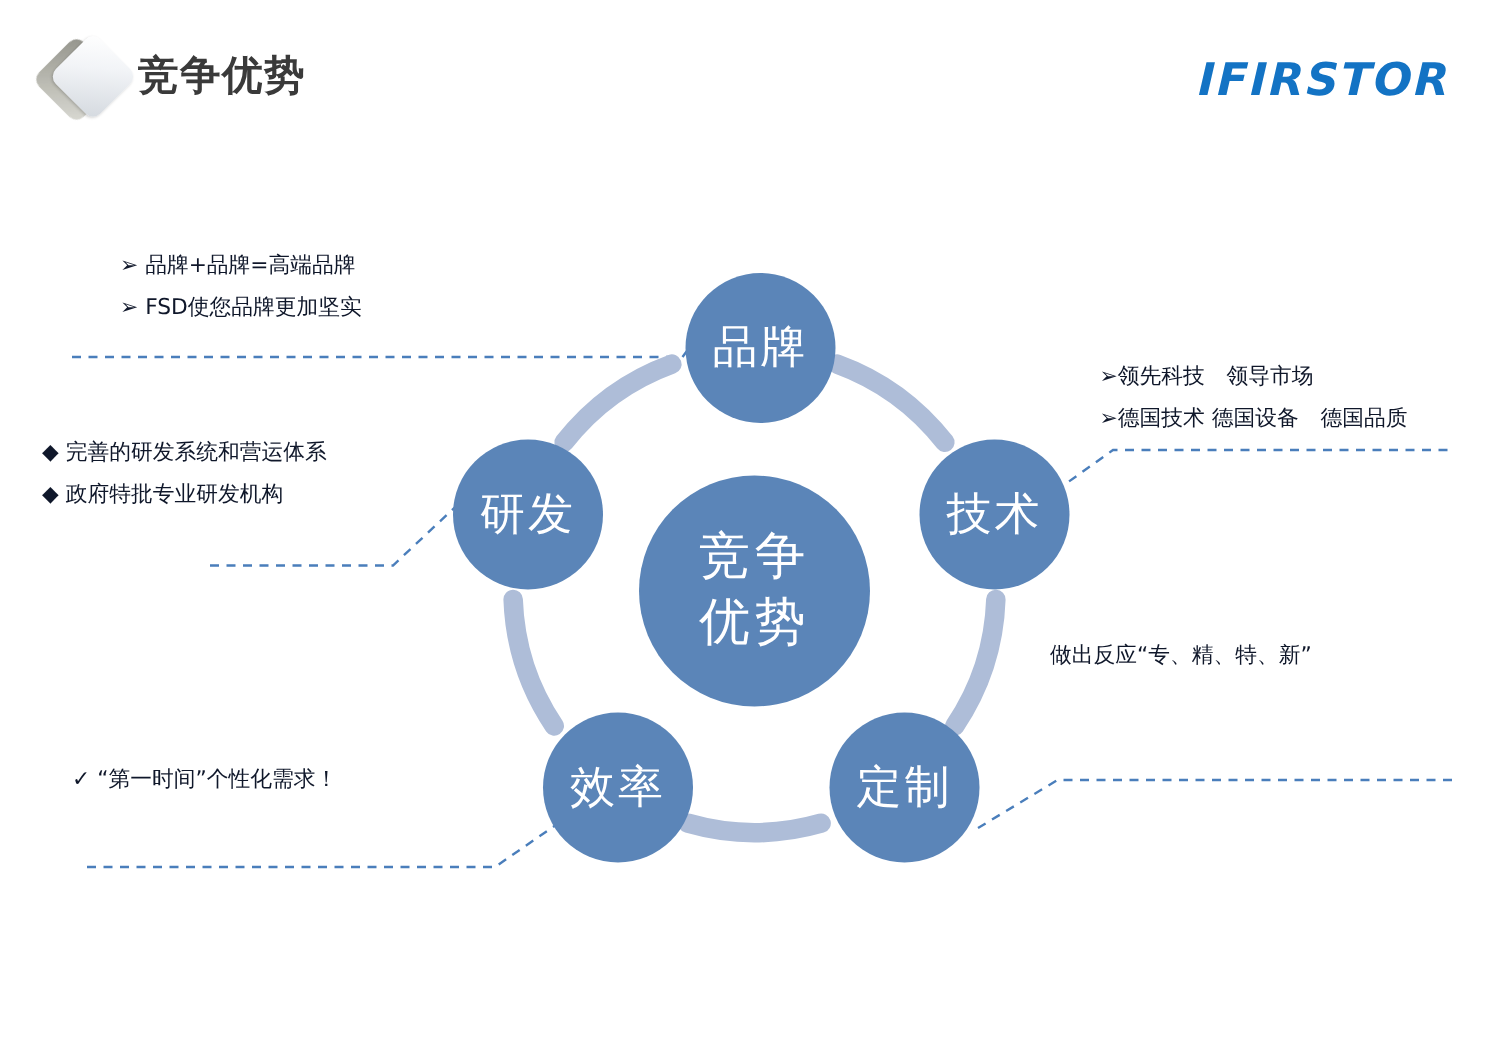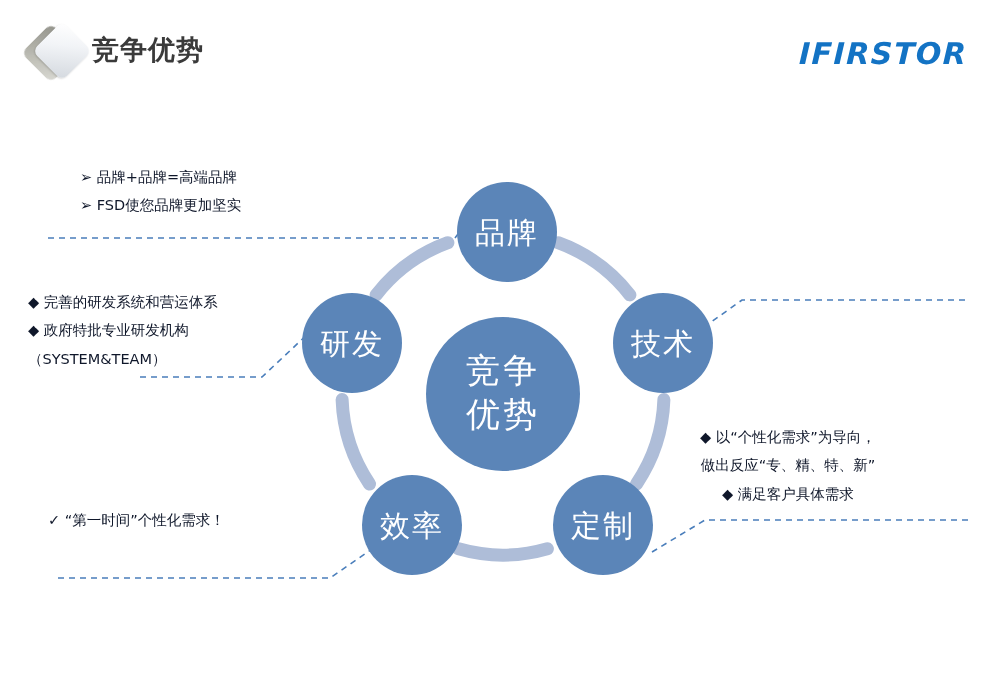"➢领先科技 领导市场" div.callout { html: none -> <div> <span>➢领先科技 领导市场</span> <span>➢德国技术 德国设备 德国品质</span> </div> }
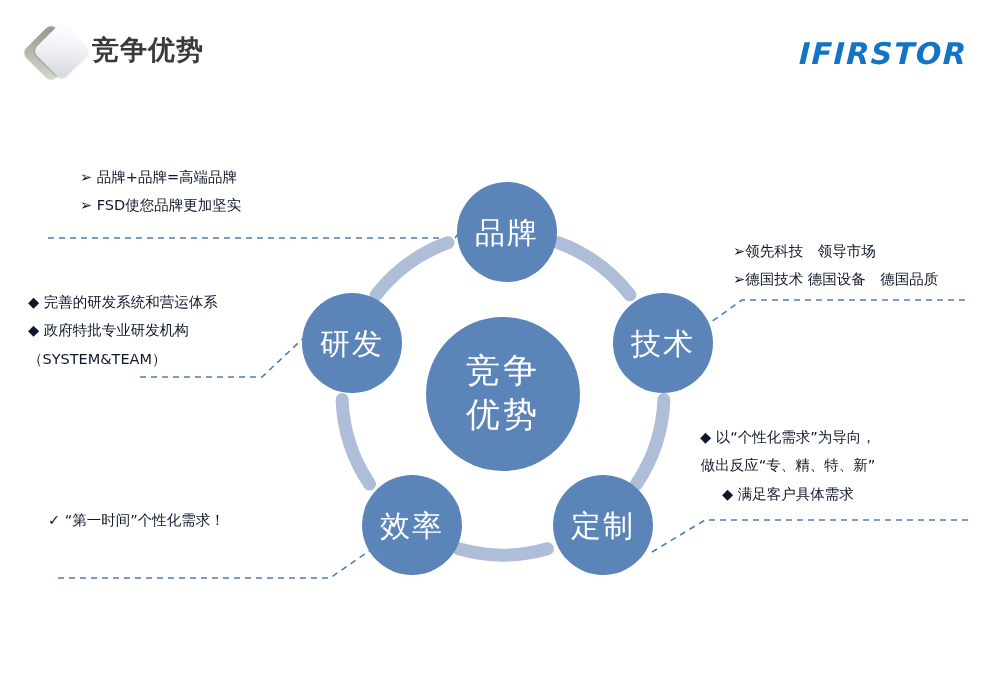"（SYSTEM&TEAM）" span.line { html: <span>（SYSTEM&amp;TEAM）</span> -> none }
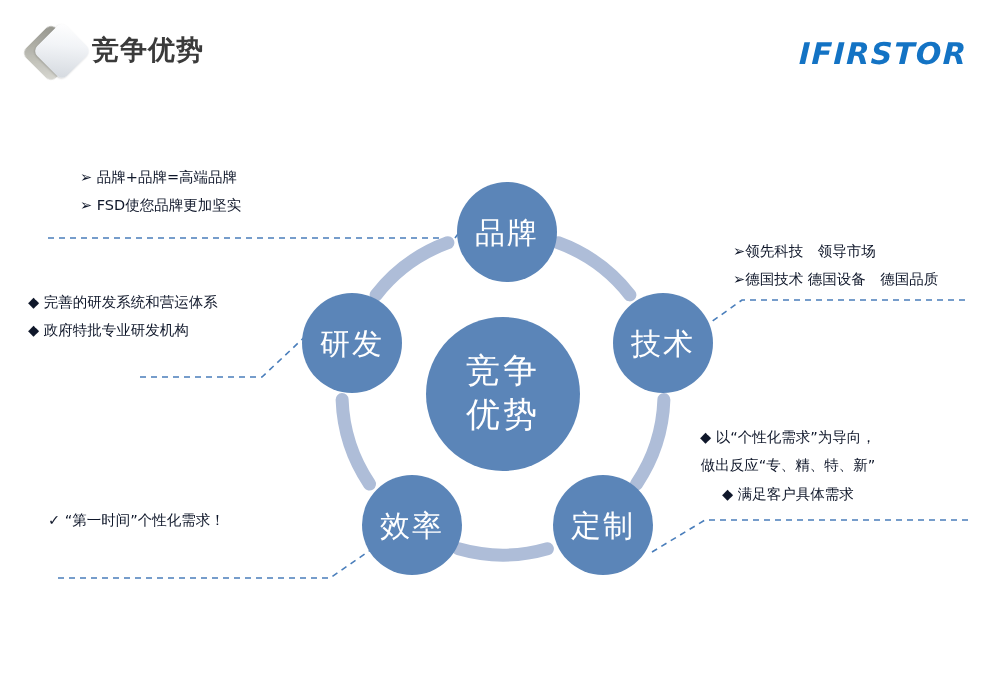"◆ 以“个性化需求”为导向，" span.line { html: <span>◆ 以“个性化需求”为导向，</span> -> none }
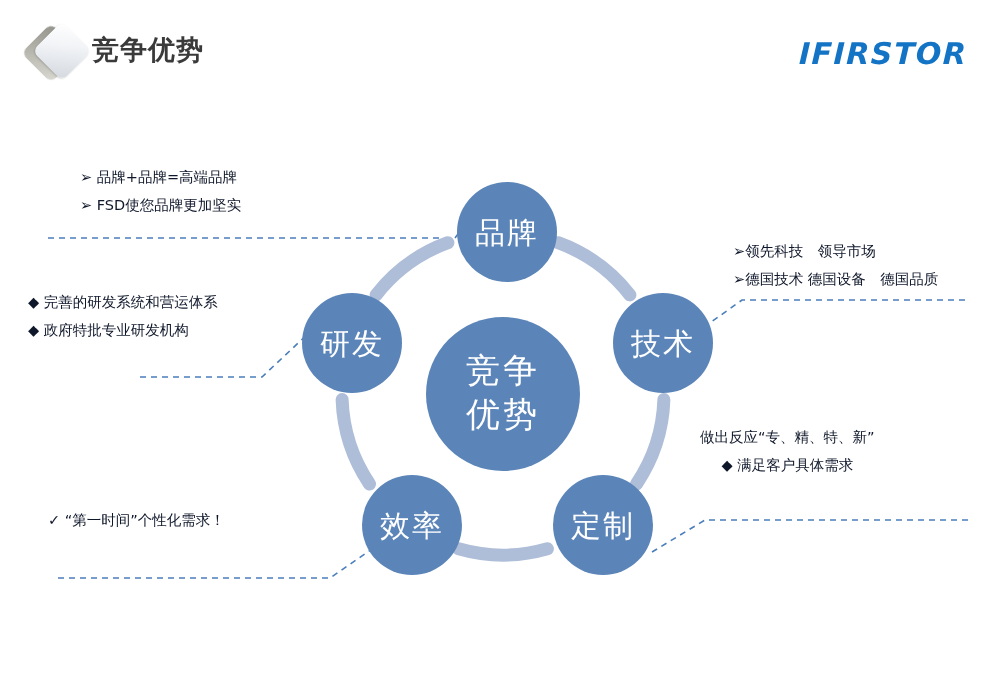"◆ 满足客户具体需求" span.line { html: <span>◆ 满足客户具体需求</span> -> none }
